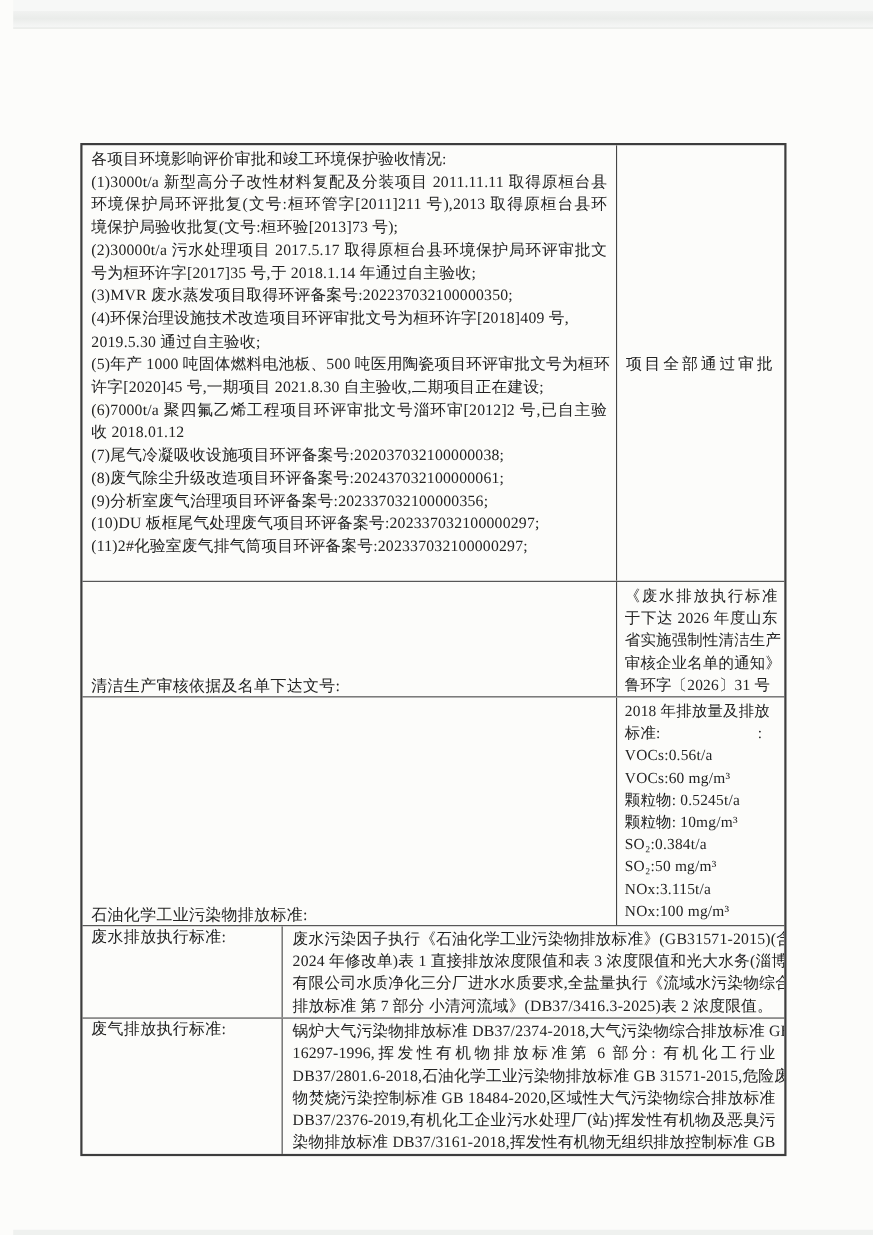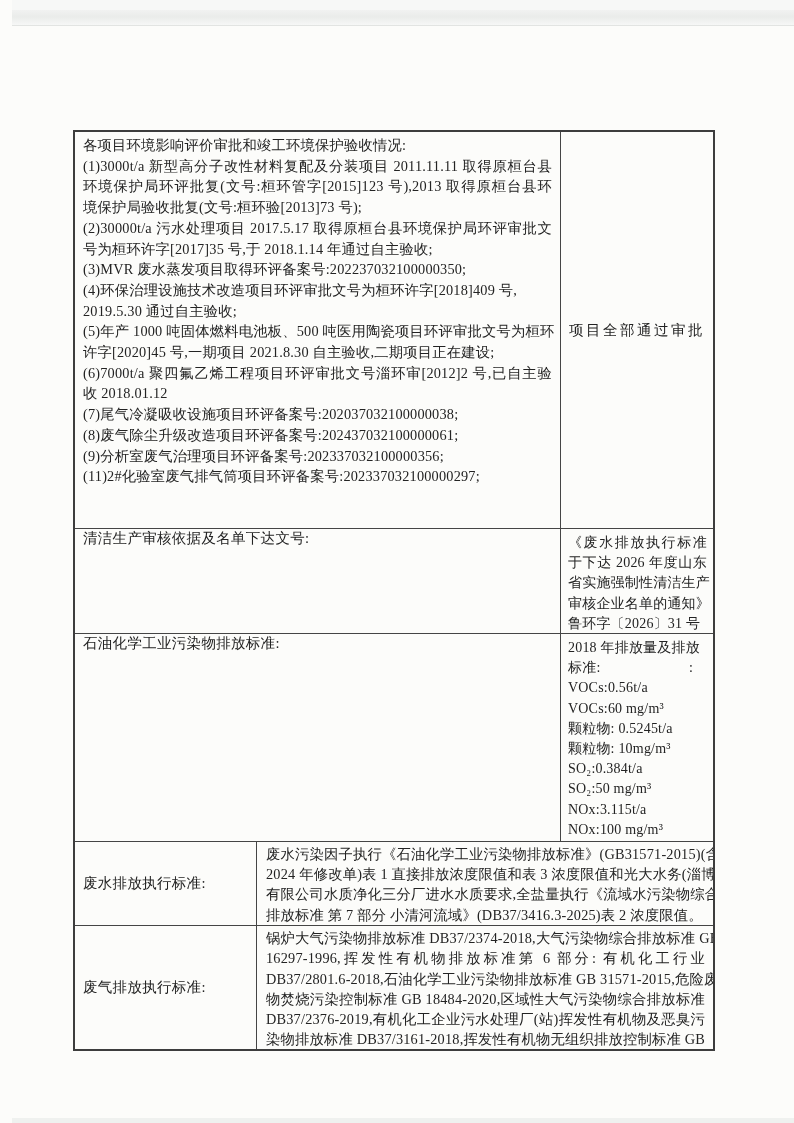"环境保护局环评批复(文号:桓环管字[2015]123 号),2013" div.ln { text: 2015]123 -> 2011]211 }
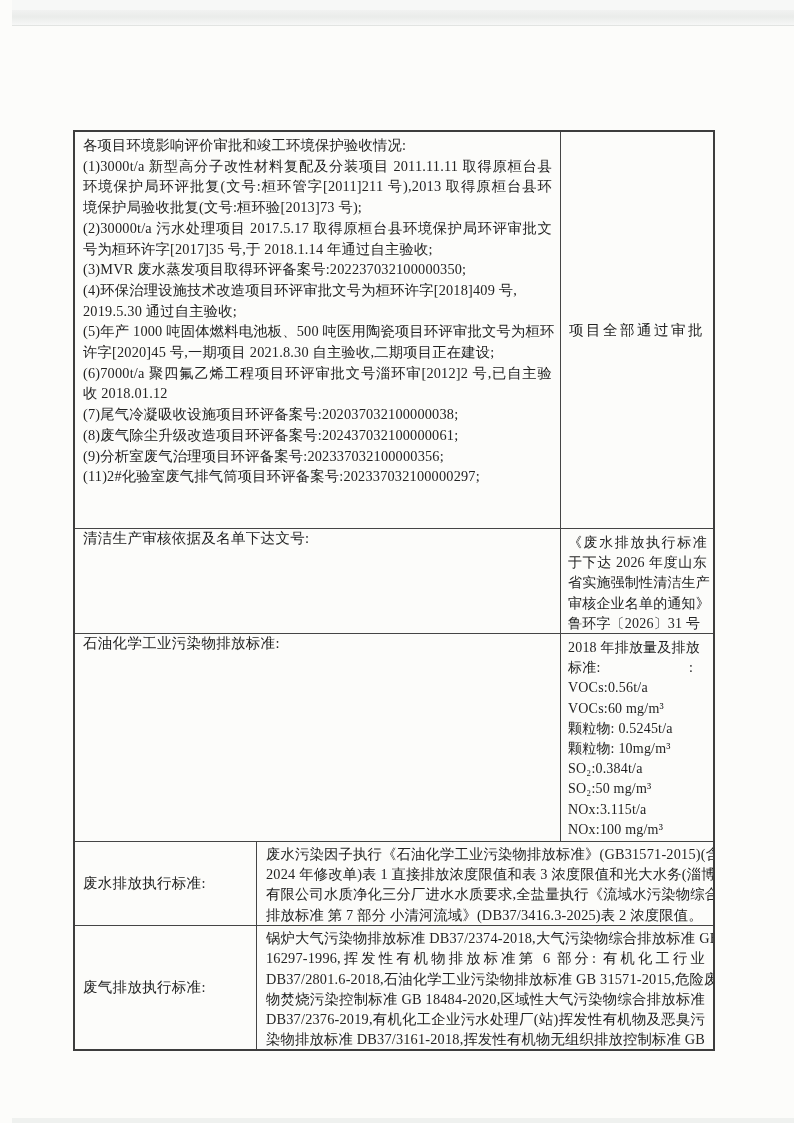"(10)DU" div.ln { html: none -> <div>(10)DU 板框尾气处理废气项目环评备案号:202337032100000297;</div> }
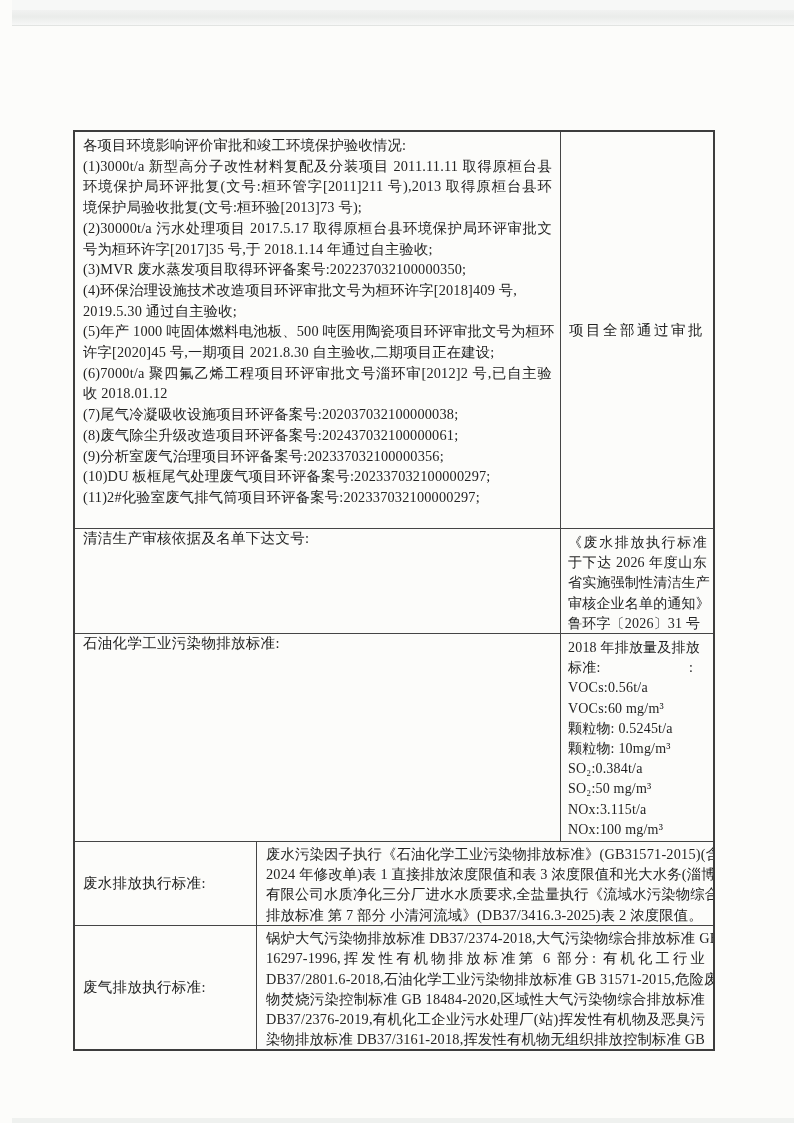"清洁生产审核依据及名单下达文号:" .vcenter-label { align-items: flex-start -> flex-end }
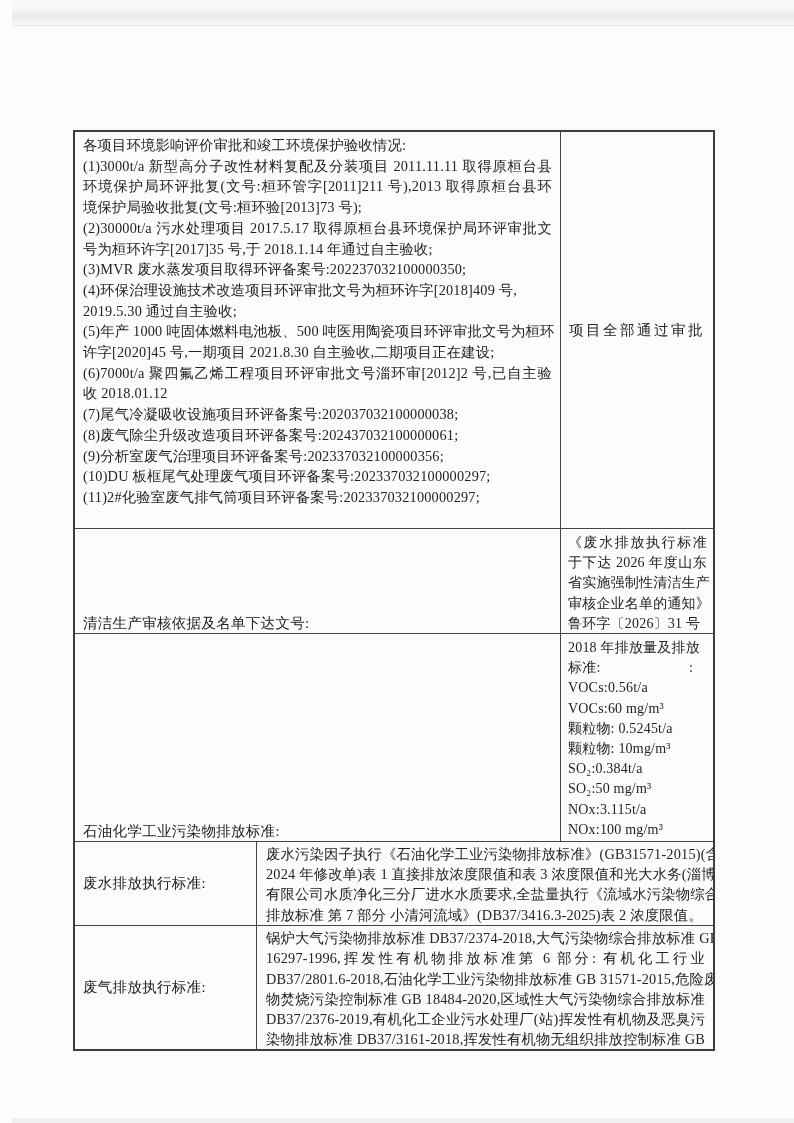"废水排放执行标准:" .cell-label { align-items: center -> none }
